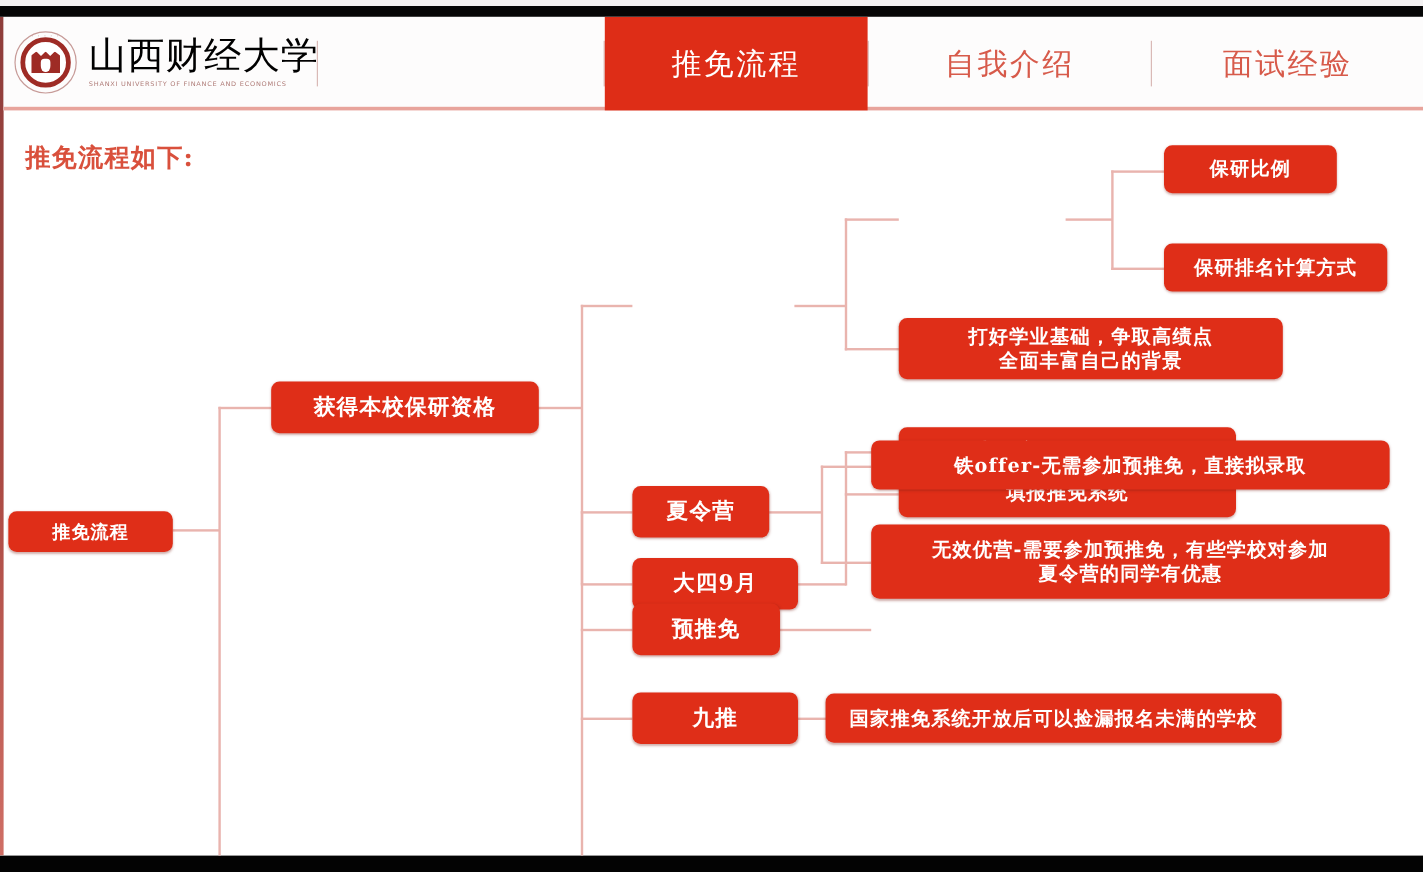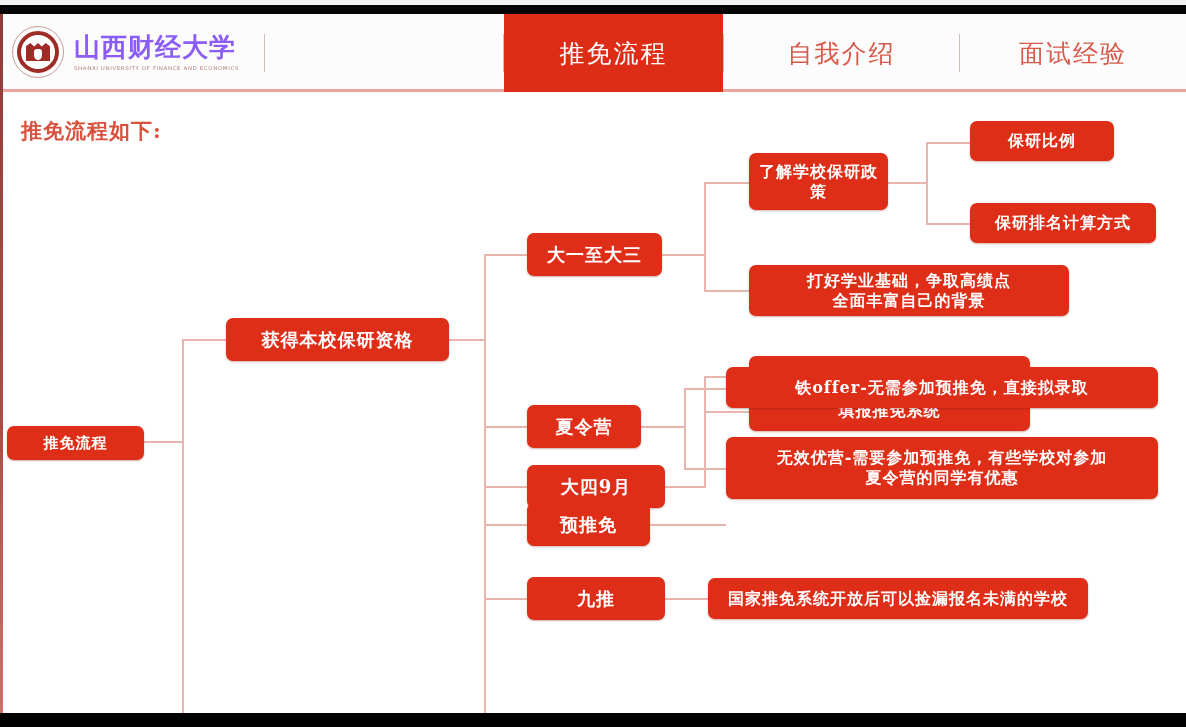"山西财经大学" .logo-cn { color: #8b5cf6 -> #000000; font-size: 26px -> 31px; font-weight: 700 -> 400 }
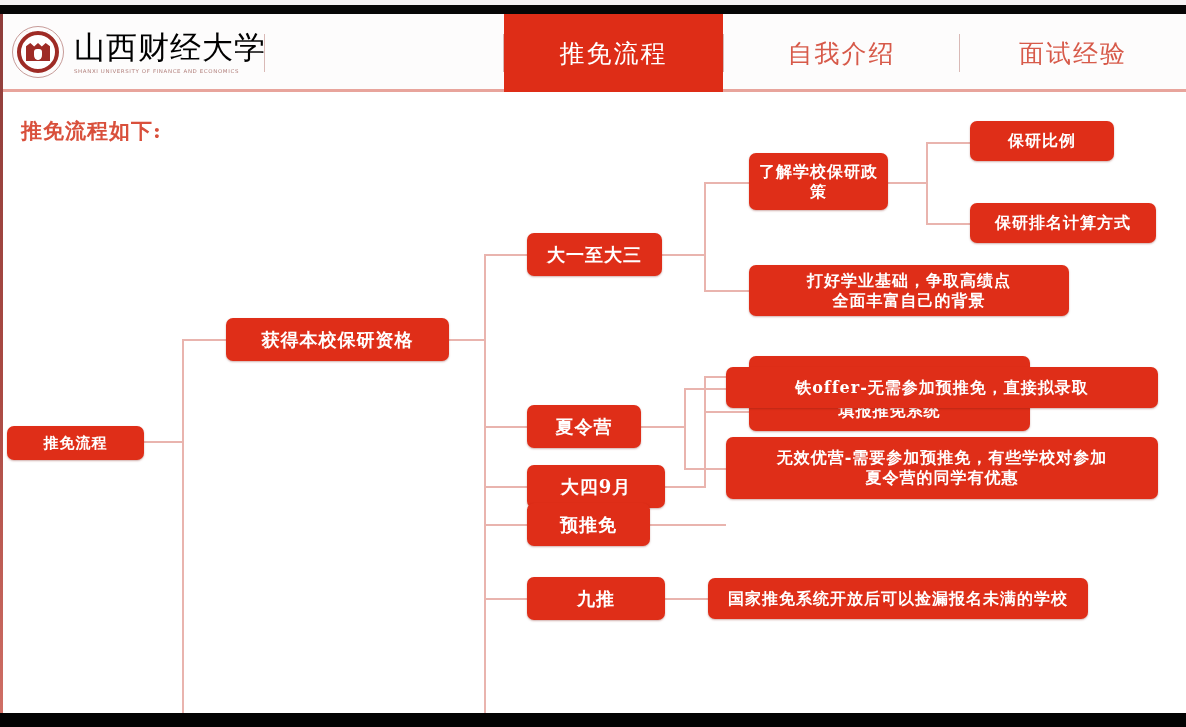"了解学校保研政策" div.node { html: <div> <span>了解学校保研政策</span> </div> -> none }
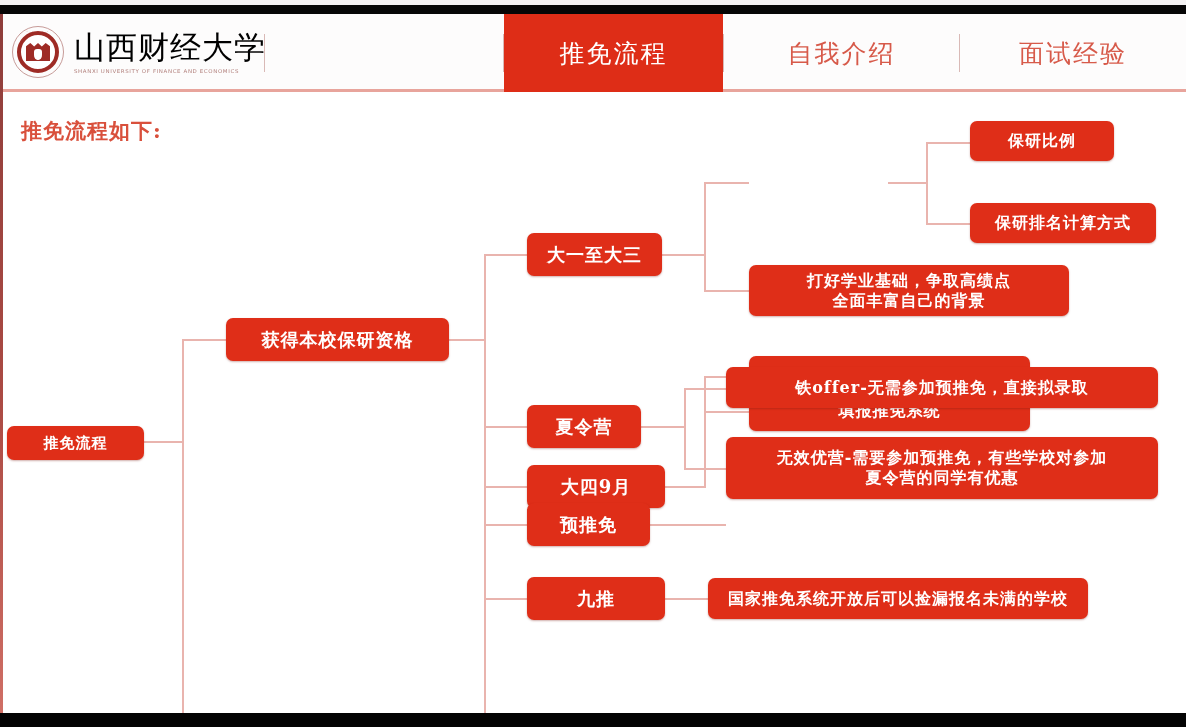"大一至大三" div.node { html: <div> <span>大一至大三</span> </div> -> none }
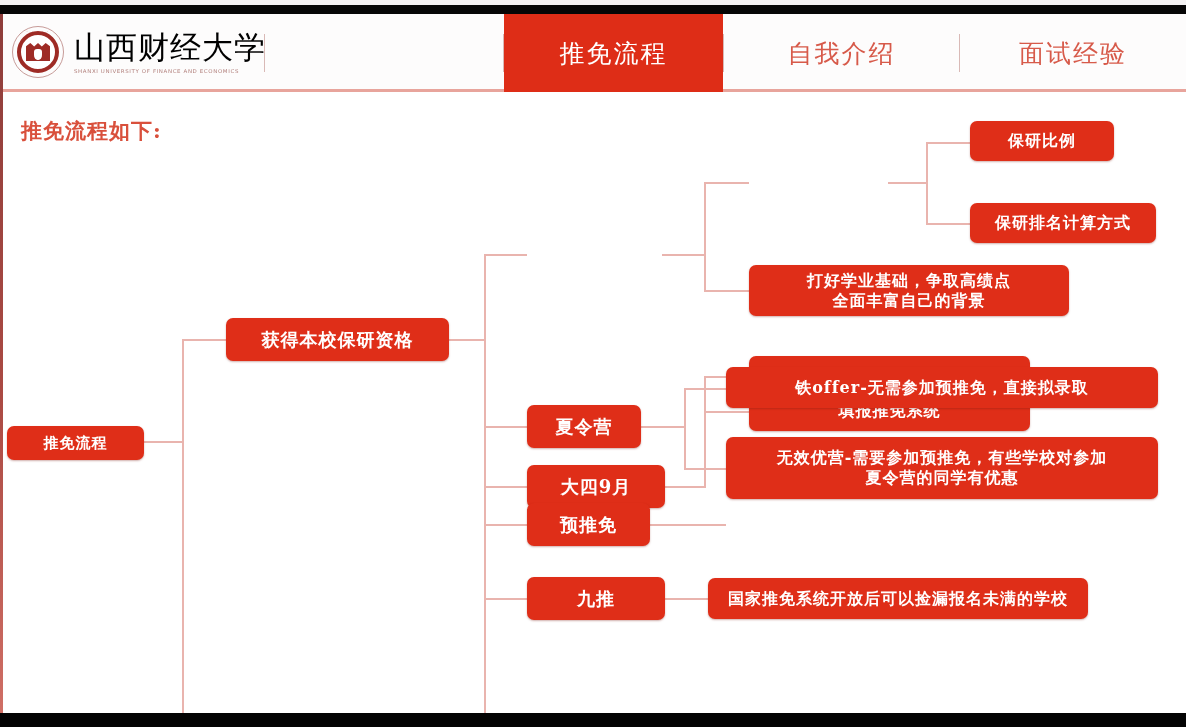"国家推免系统开放后可以捡漏报名未满的学校" div.node { left: 708px -> 688px }
